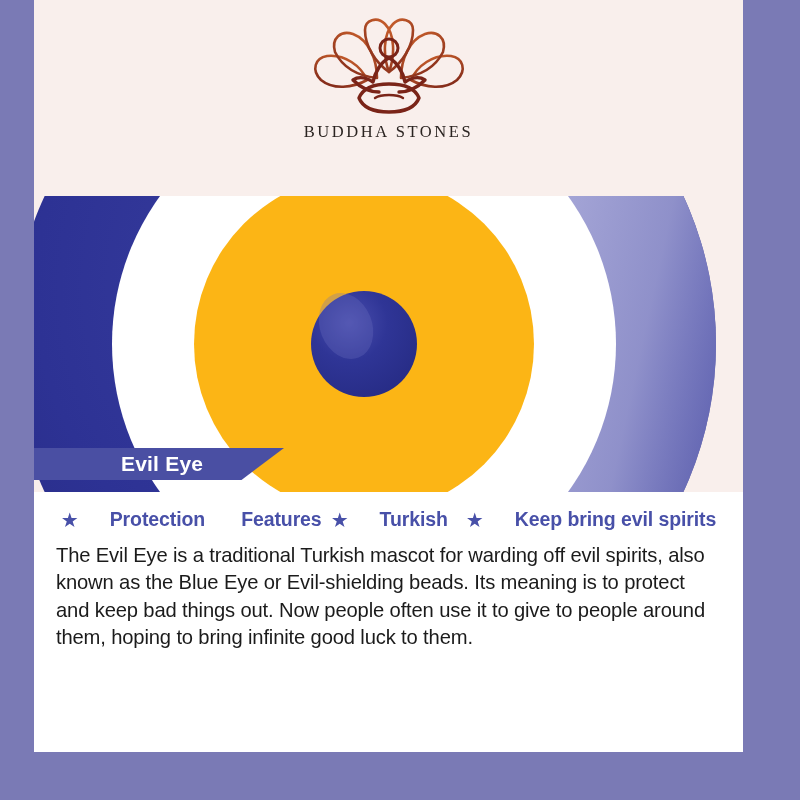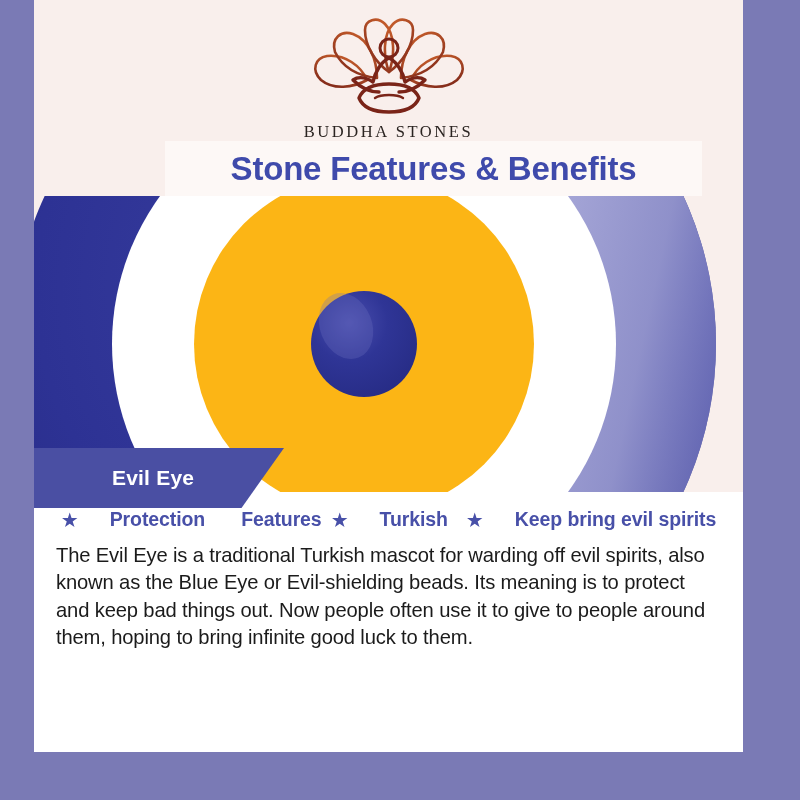"Stone Features & Benefits" div { html: <div> <span>Stone Features &amp; Benefits</span> </div> -> none }
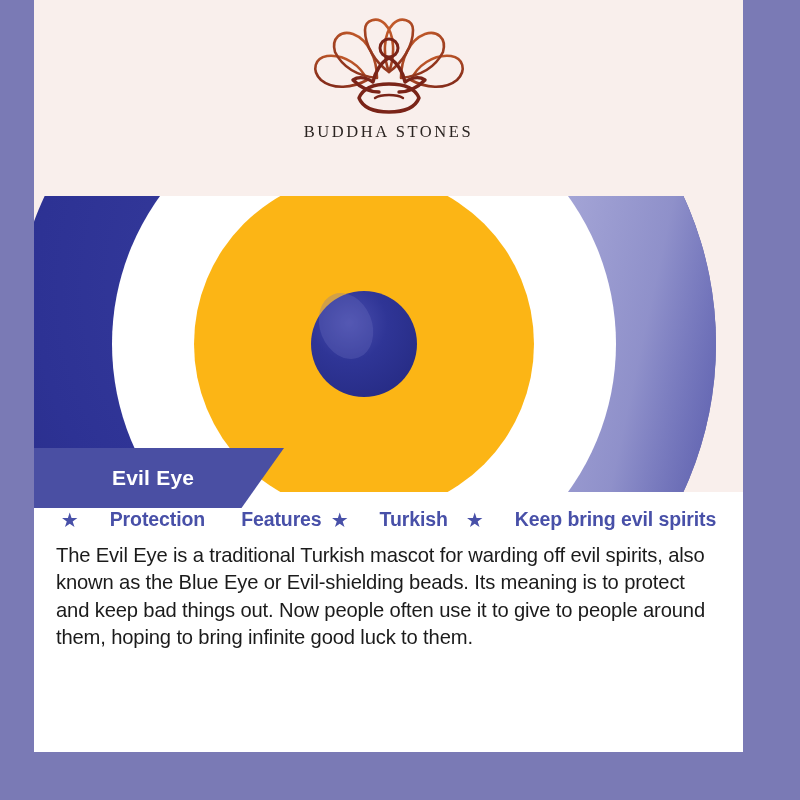"Evil Eye" #eye-label { height: 60px -> 32px; padding-left: none -> 9px }
